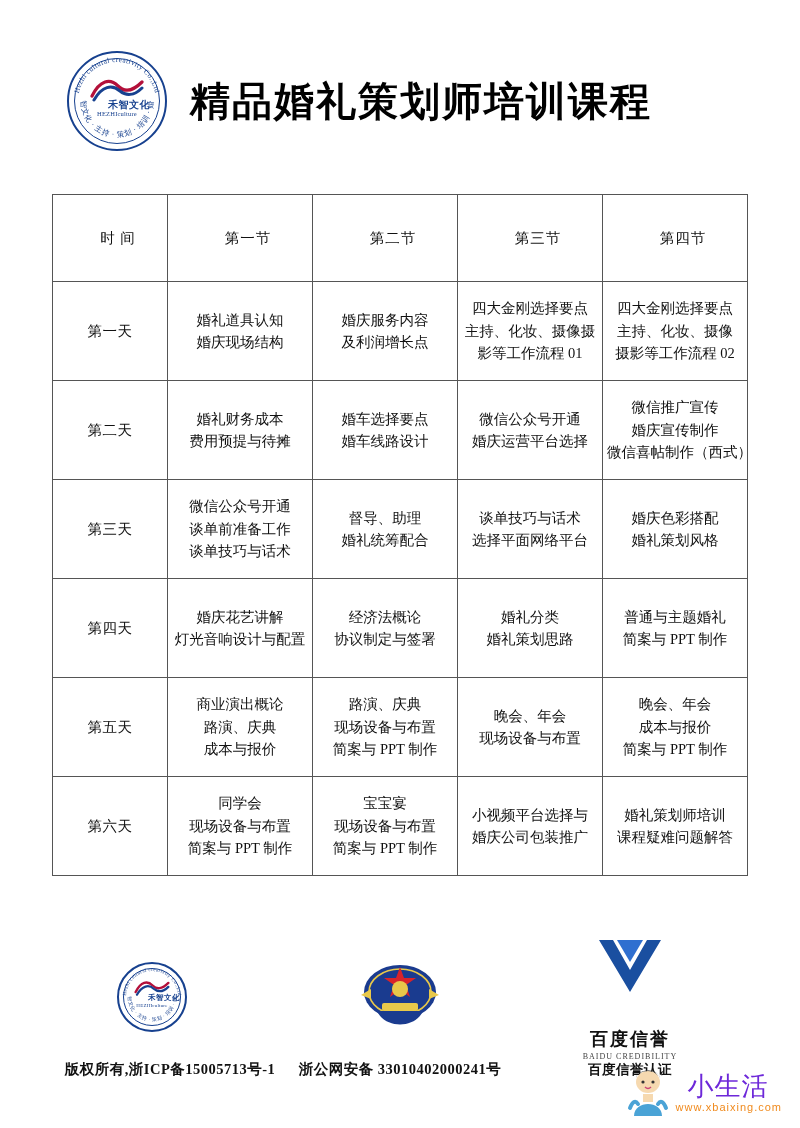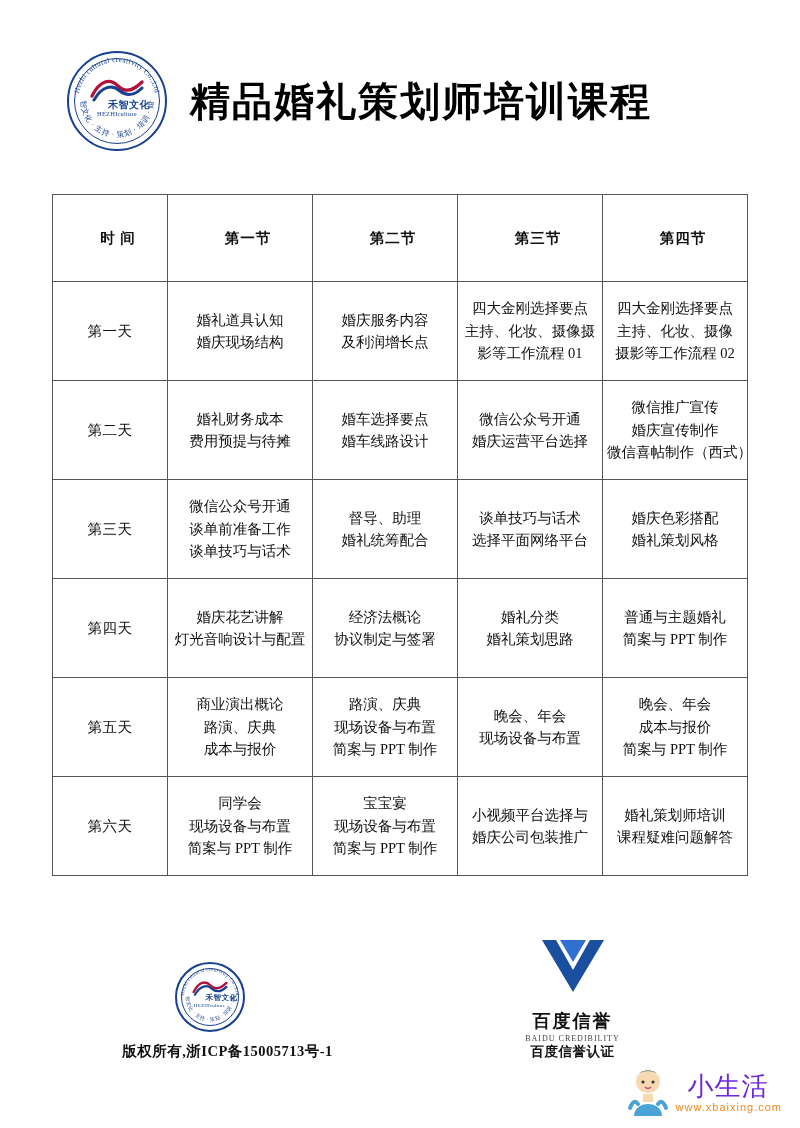"时 间" table.schedule th { font-weight: bold -> normal }
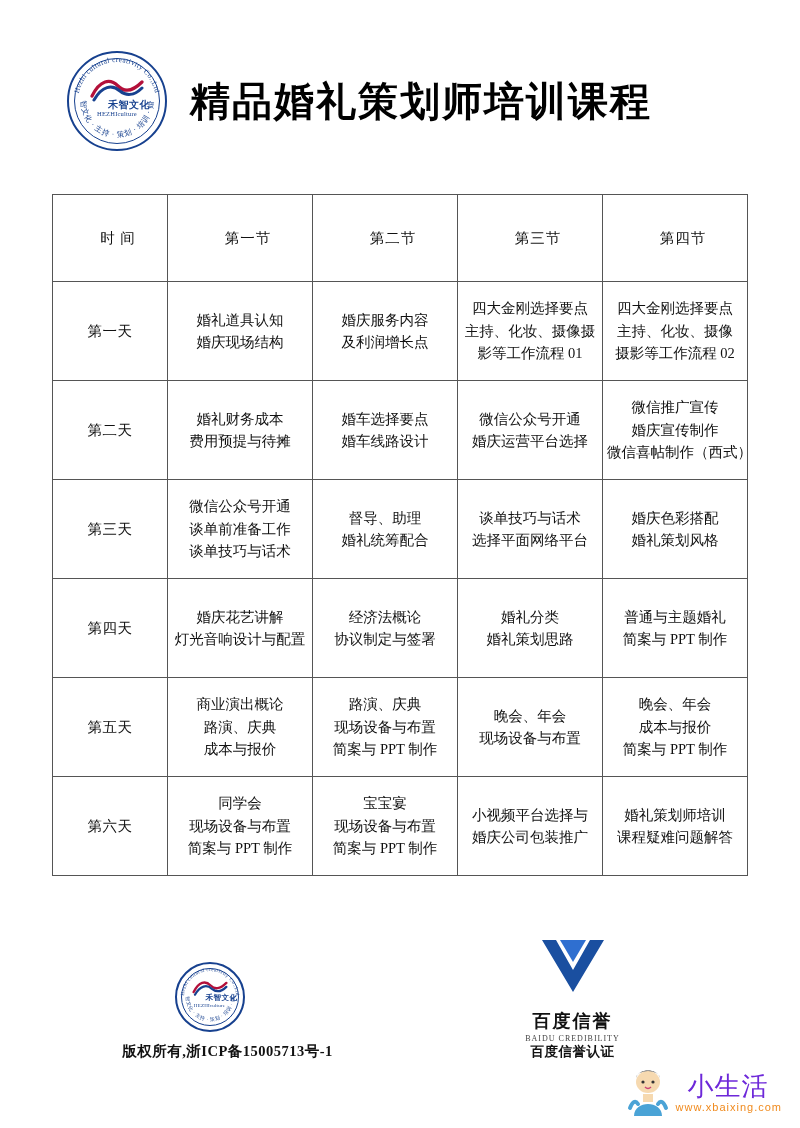"百度信誉" .badge-caption { margin-top: 6px -> 24px }
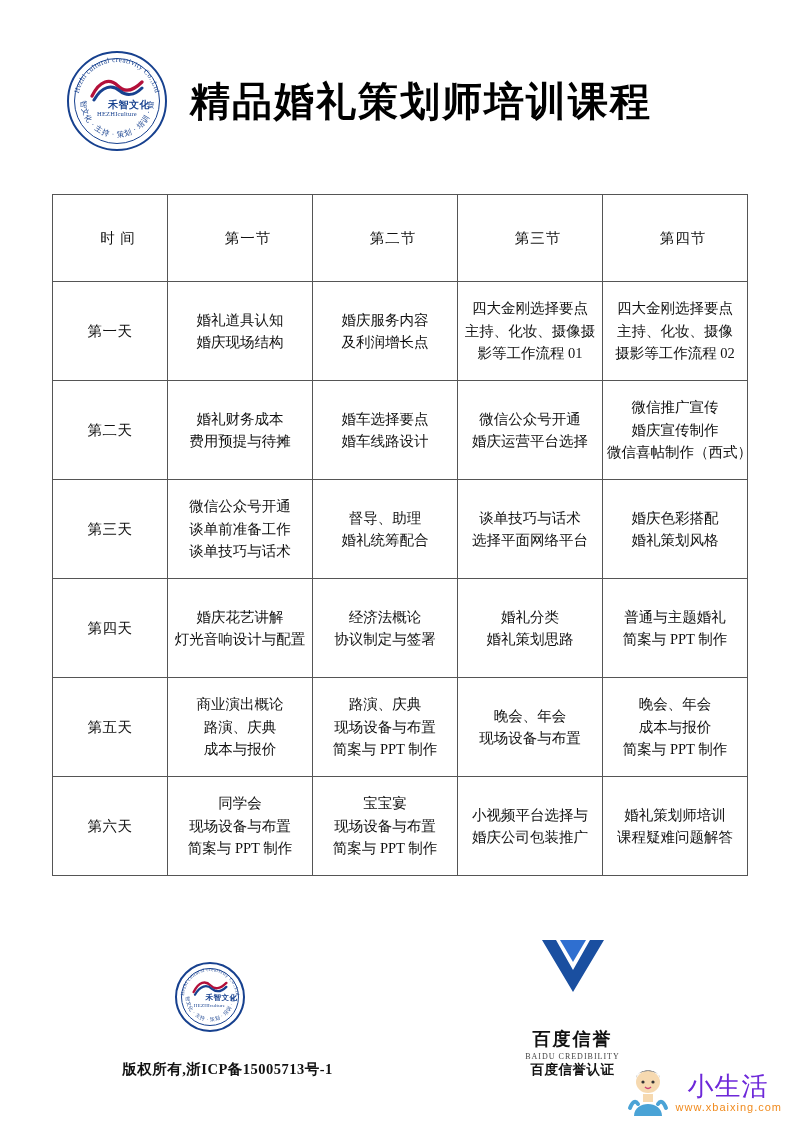"浙公网安备 33010402000241号" div.badge { html: none -> <div> <div> <svg> <ellipse></ellipse> <ellipse></ellipse> <path></path> <circle></circle> <rect></rect> <path></path> <path></path> <path></path> </svg> </div> <div>浙公网安备 33010402000241号</div> </div> }
